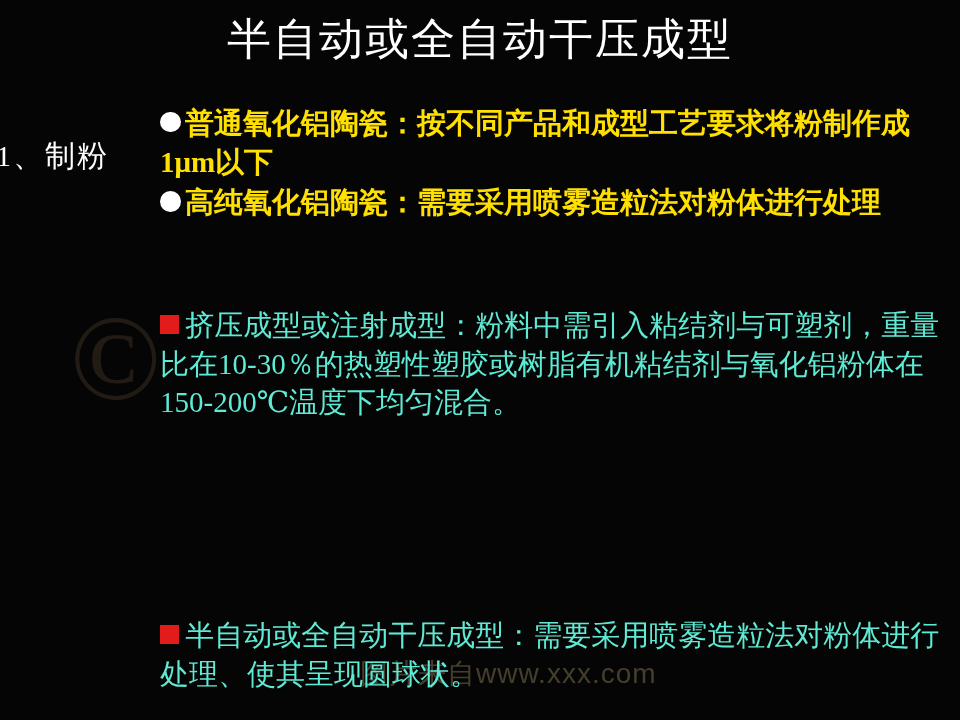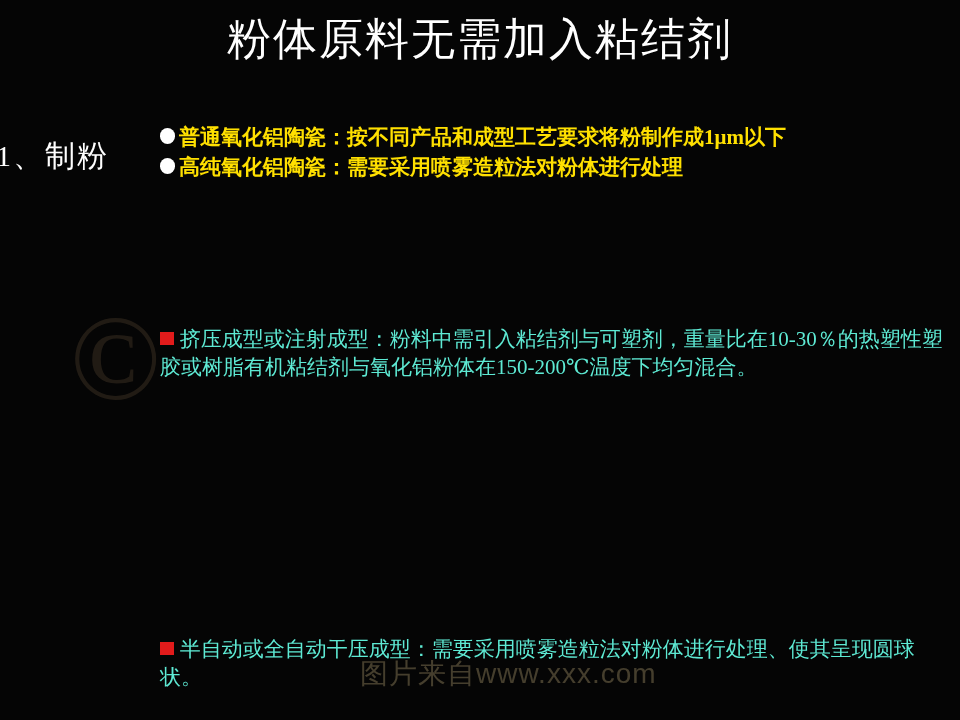"粉体原料无需加入粘结剂" div.slide-title { text: 粉体原料无需加入粘结剂 -> 半自动或全自动干压成型 }
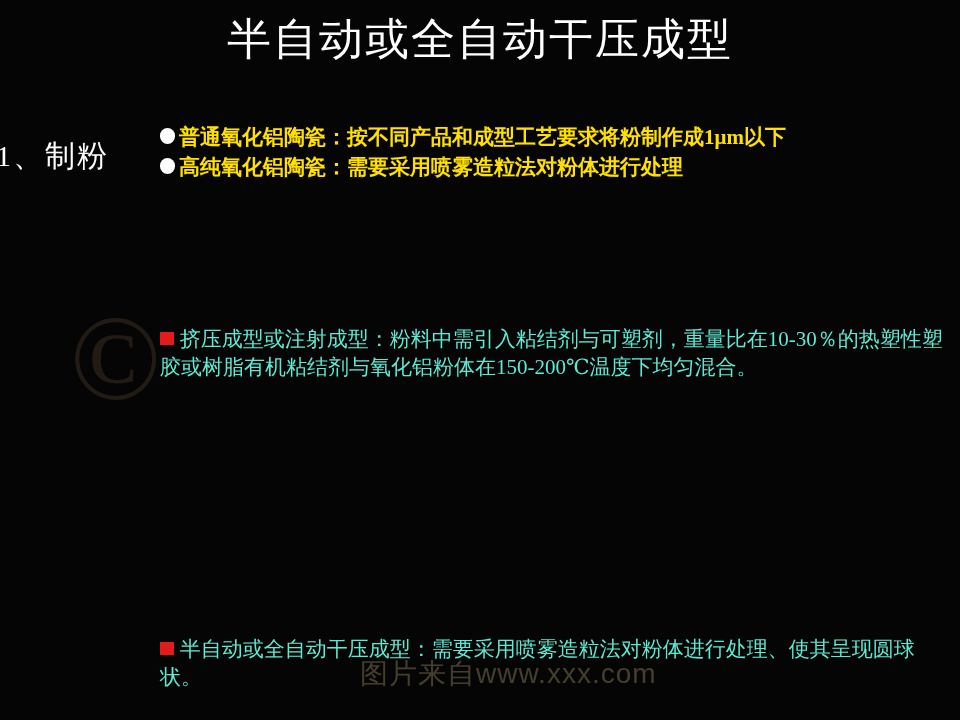"普通氧化铝陶瓷：按不同产品和成型工艺要求将粉制作成1μm以下" .block { font-size: 21px -> 29px; margin-top: 20px -> none }
